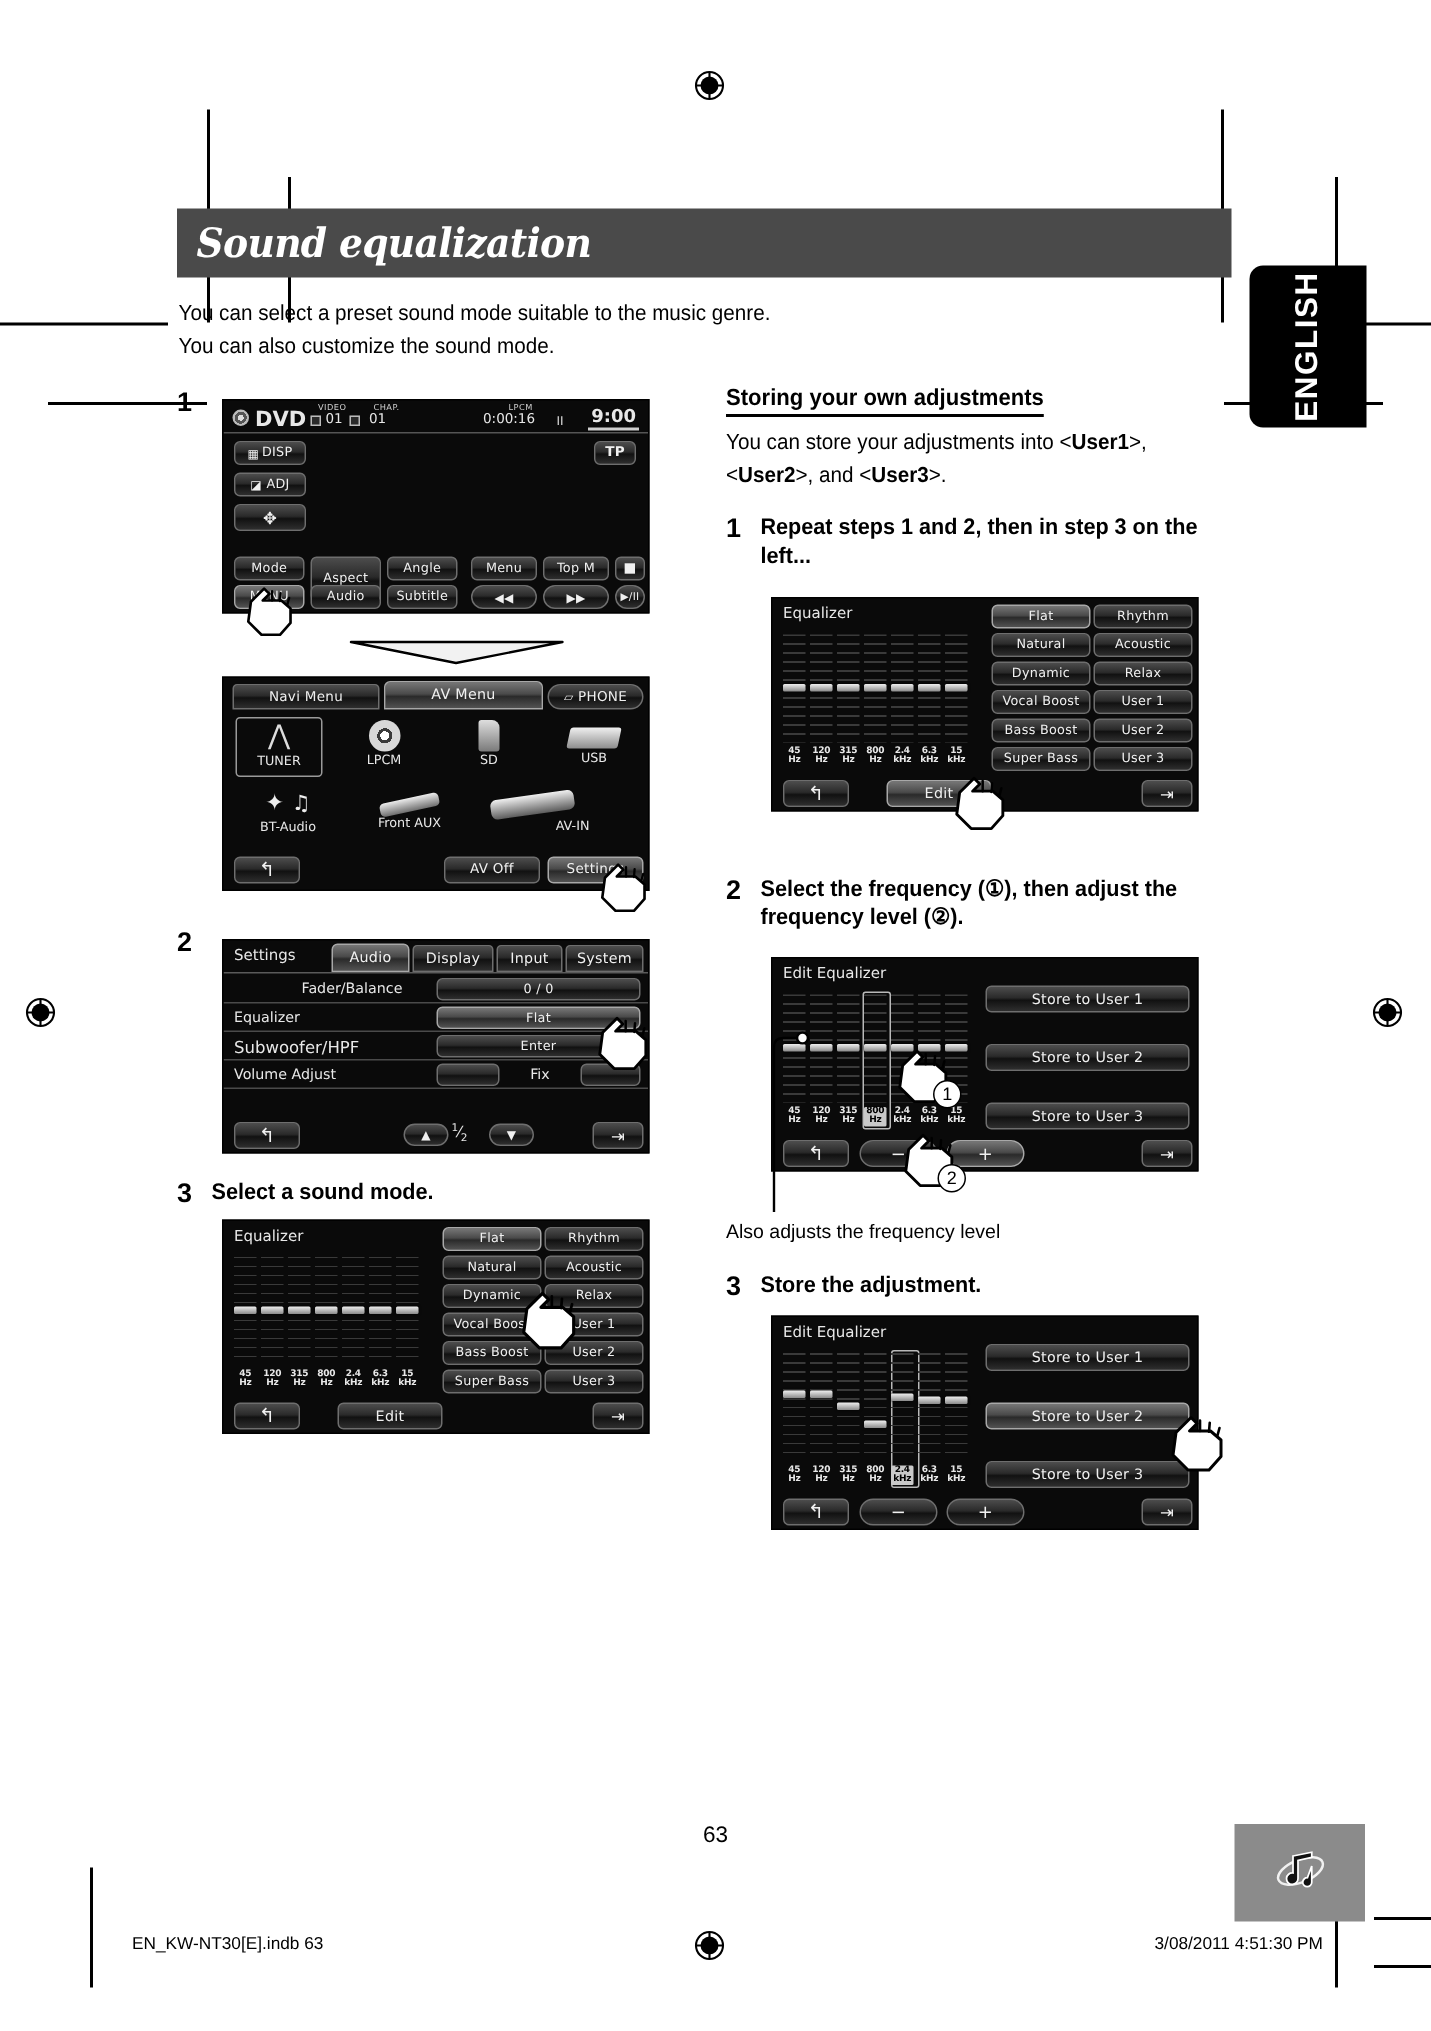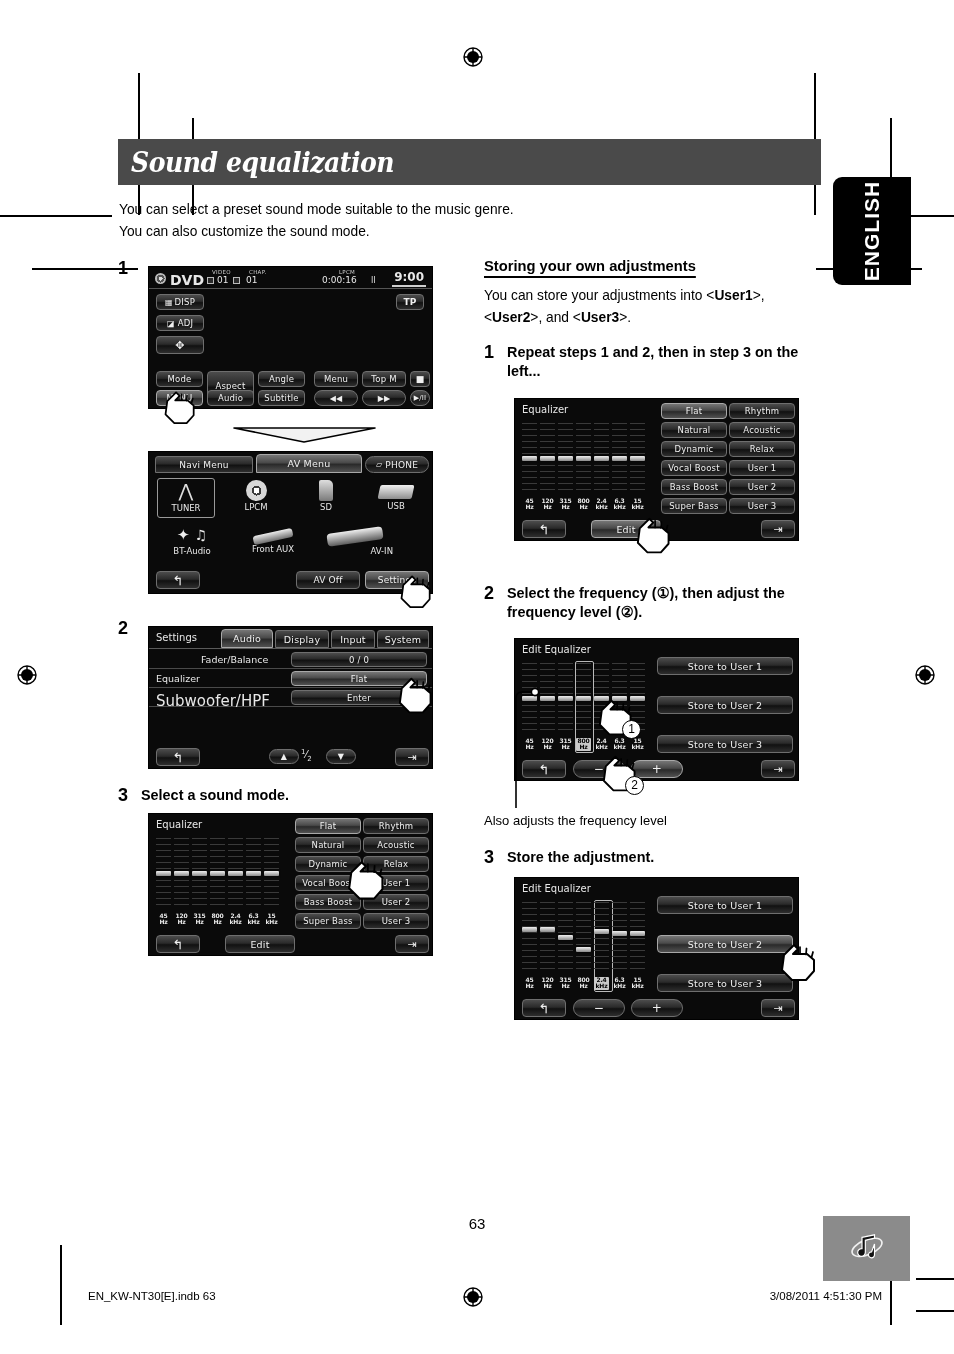"Subwoofer/HPF" div { font-size: 15px -> 11px }
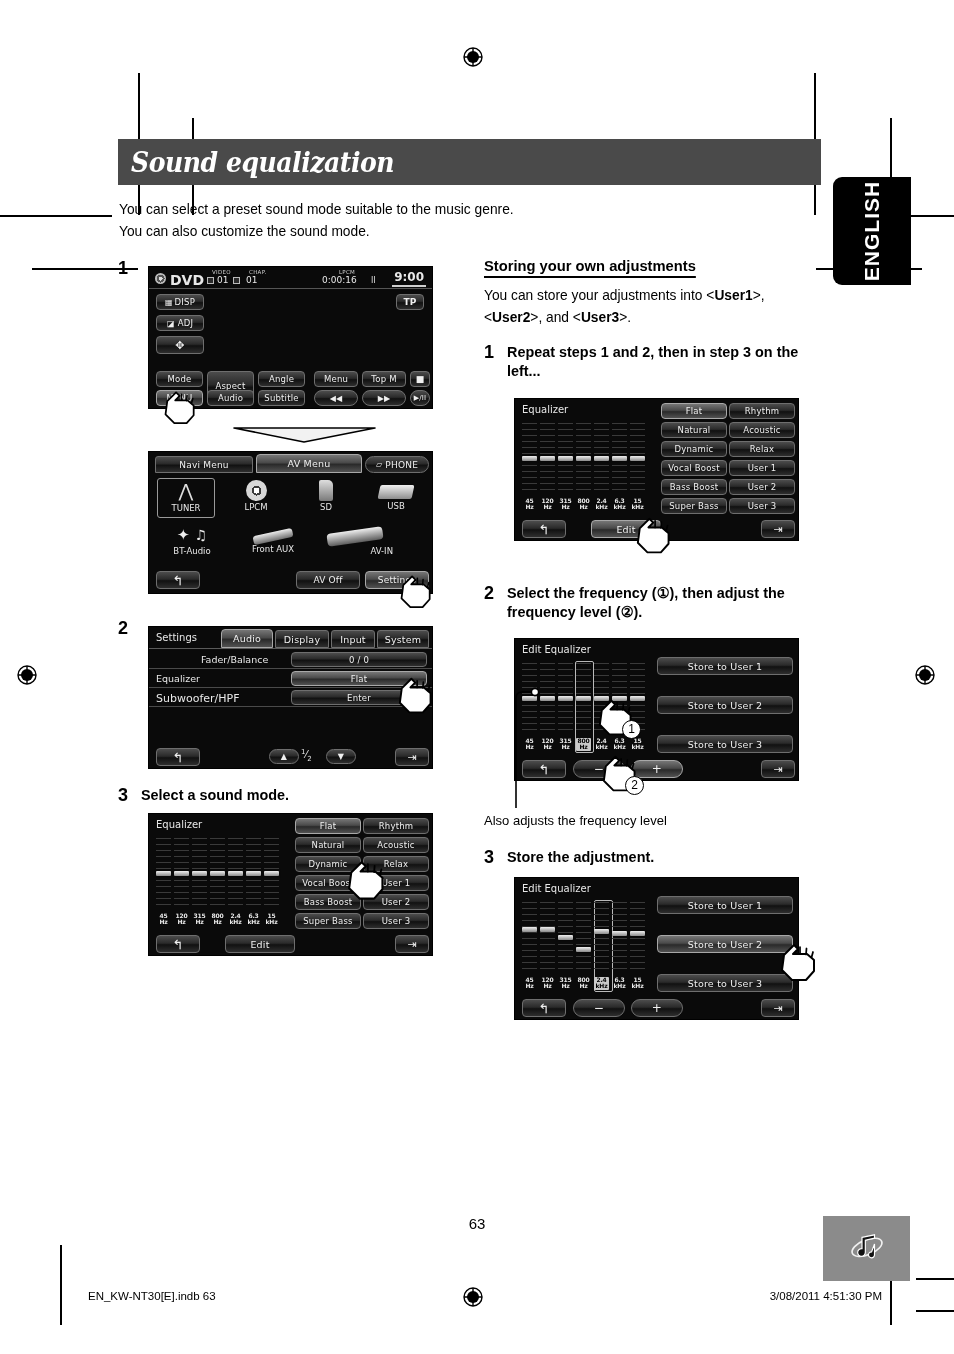"Volume Adjust" div { html: none -> <div> <div>Volume Adjust</div> <div></div> <div>Fix</div> <div></div> </div> }
